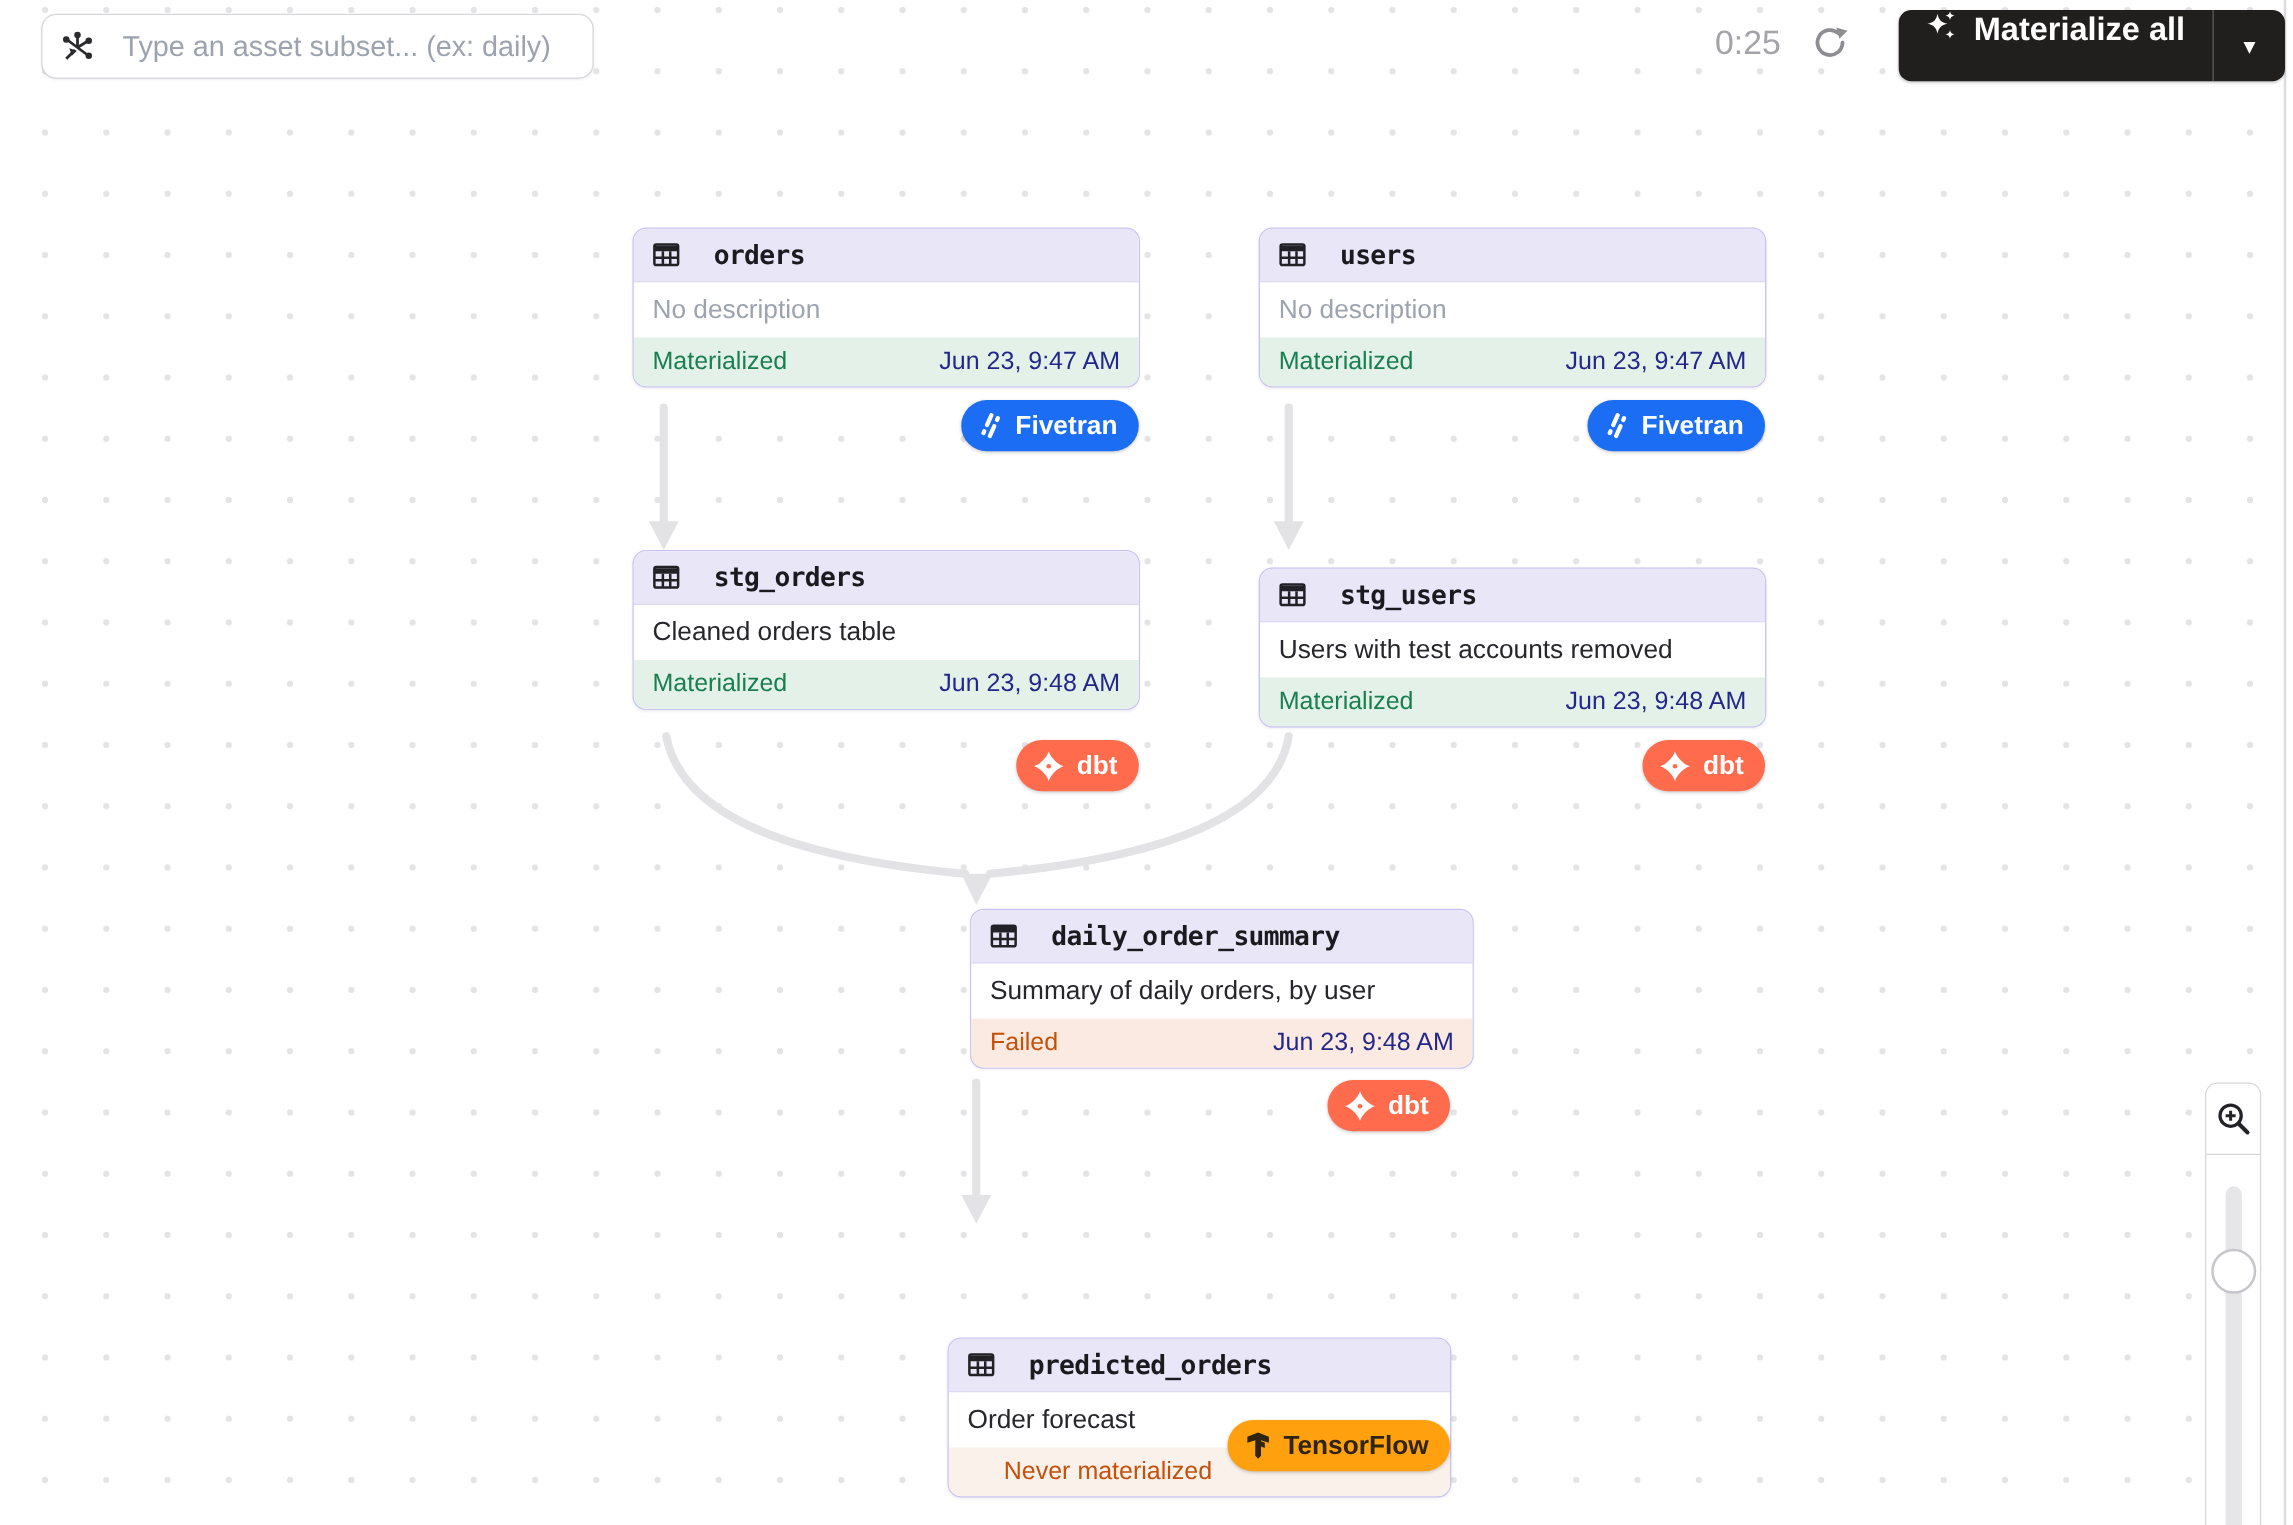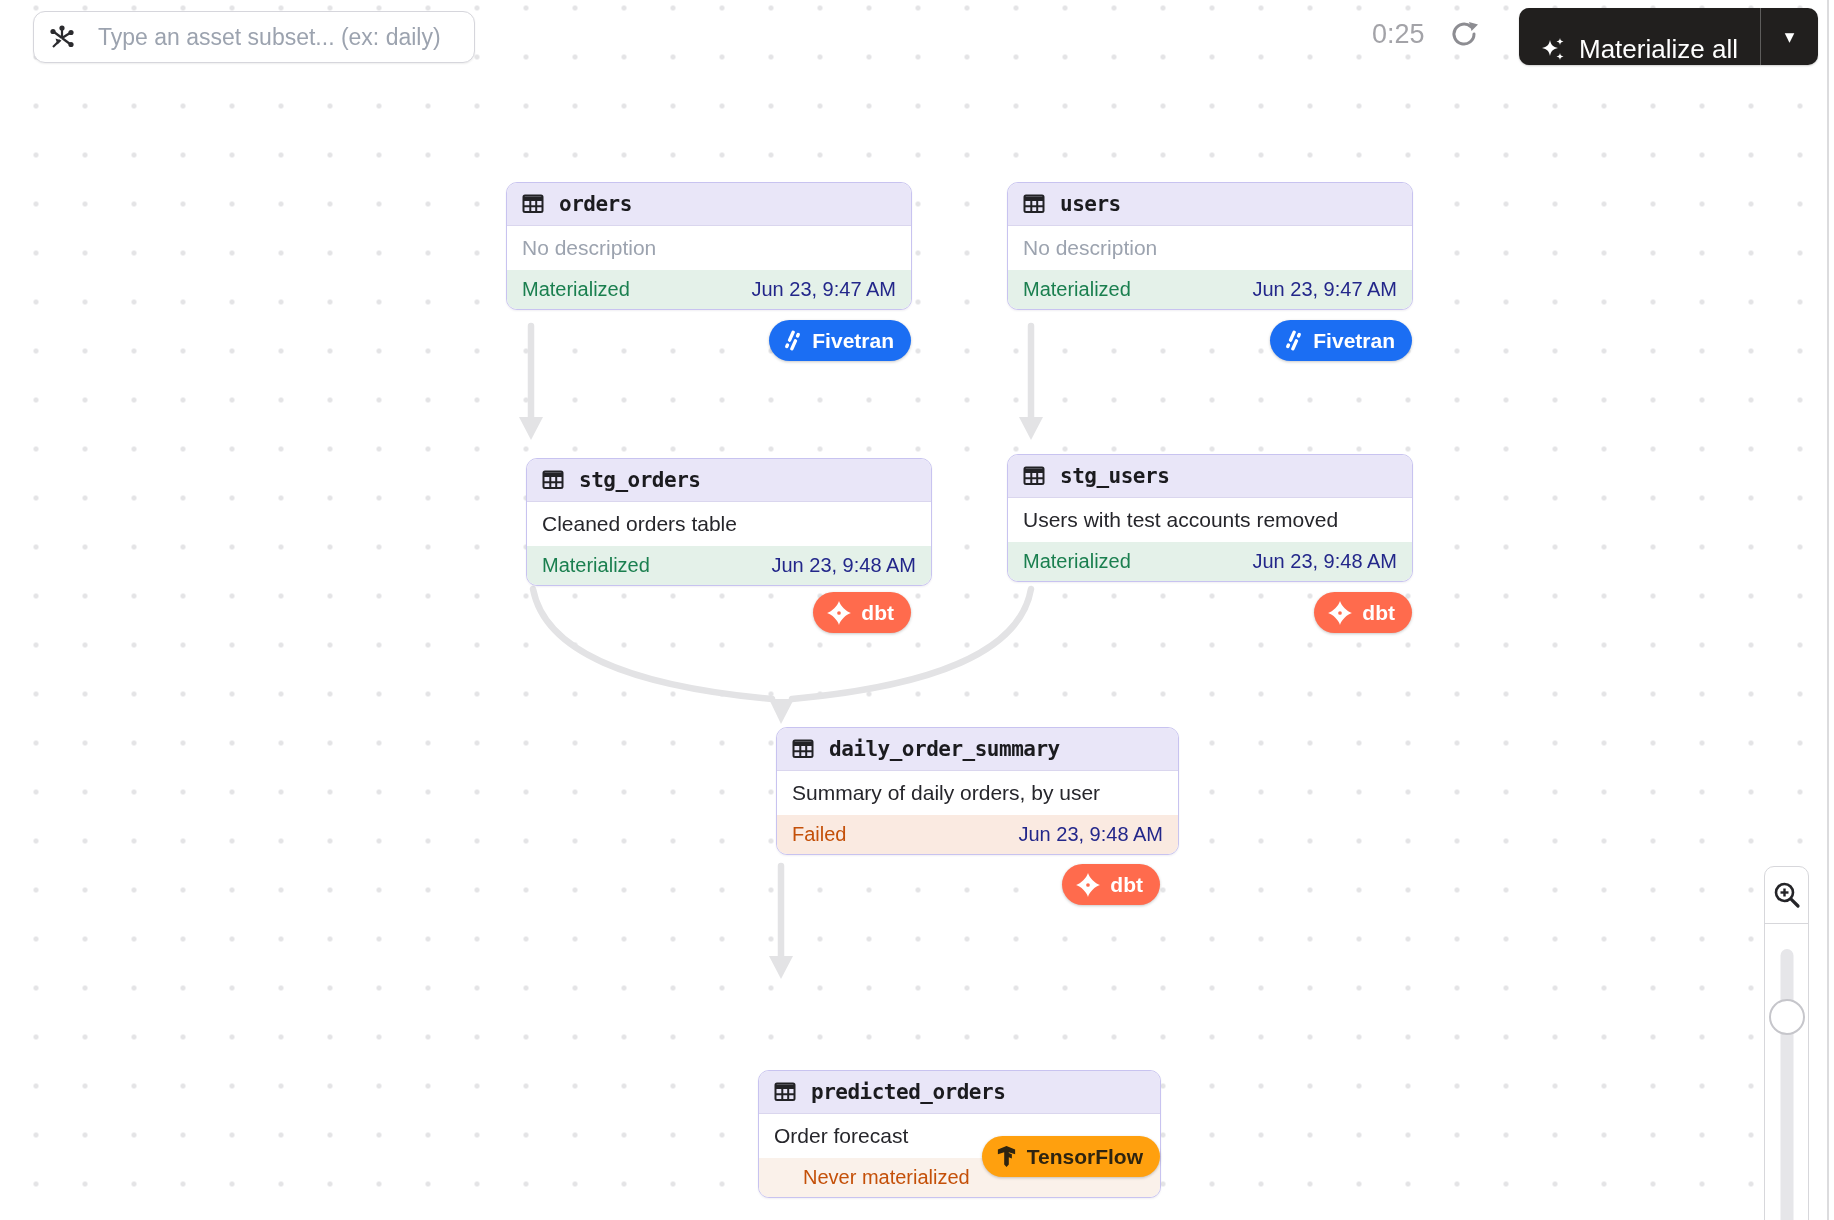"Materialize all" .materialize-main { align-items: flex-end -> flex-start; font-weight: 400 -> 700 }
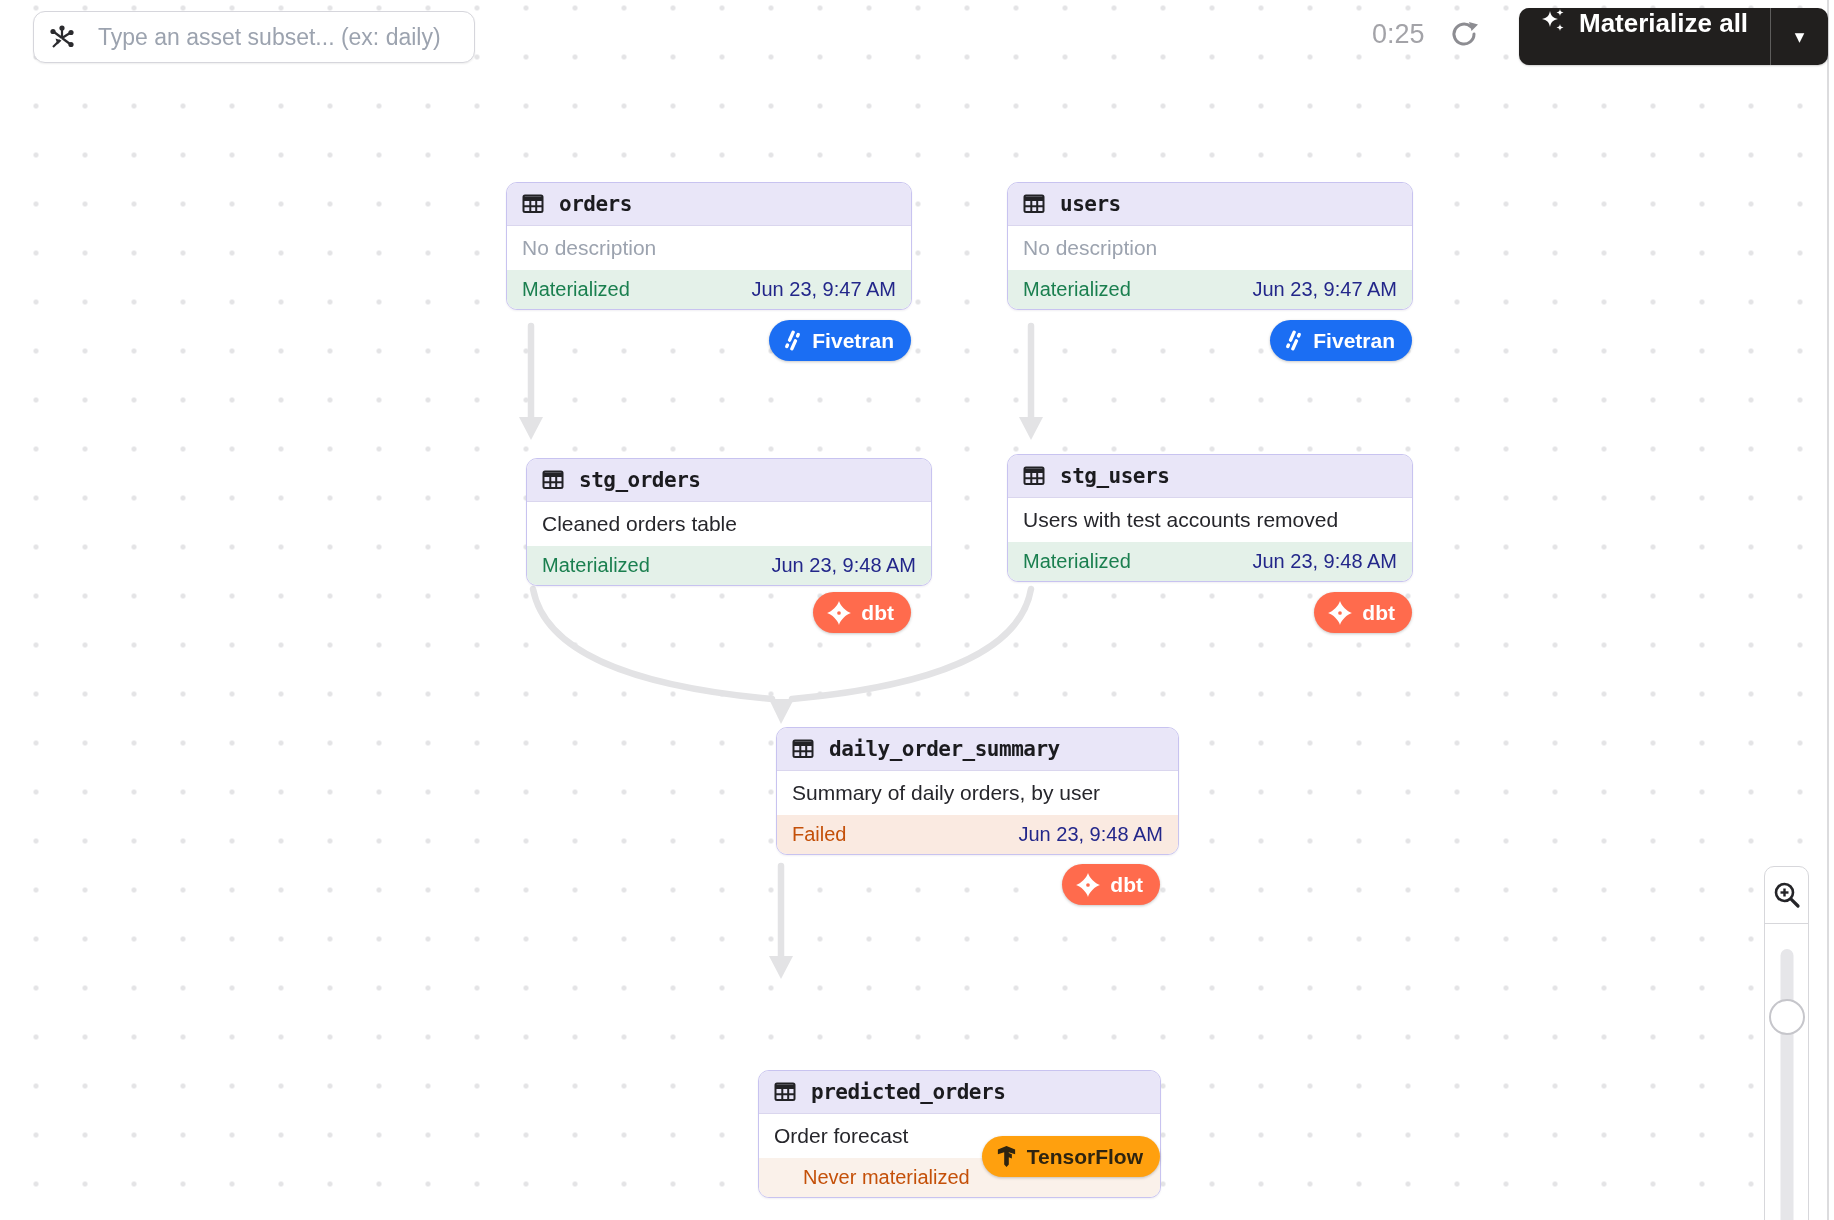"orders" .asset-header { gap: 14px -> 26px }
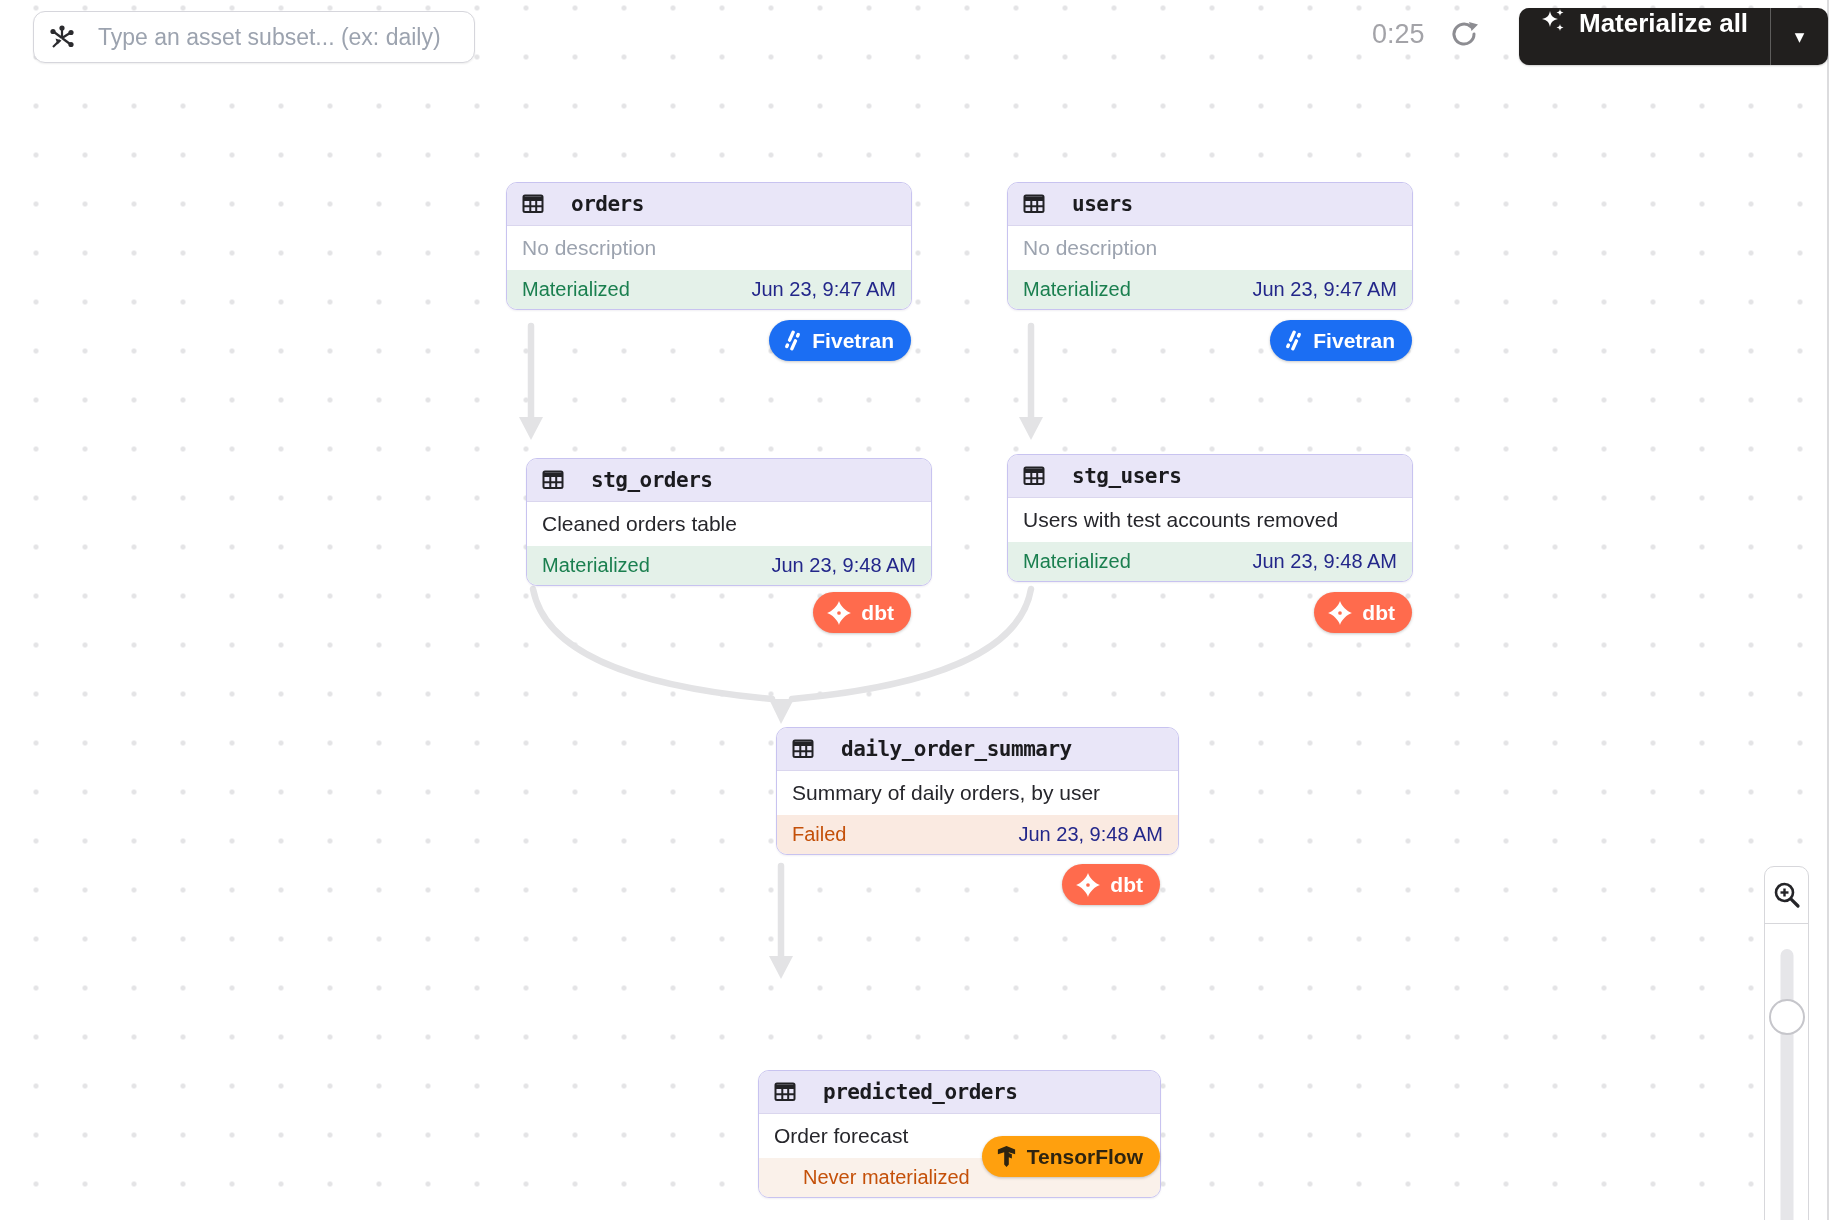"stg_orders" #node-stg-orders { margin-left: 20px -> none; top: 458px -> 440px }
